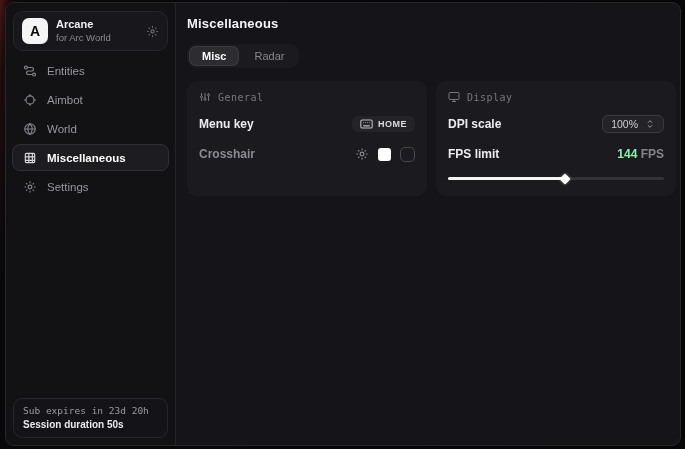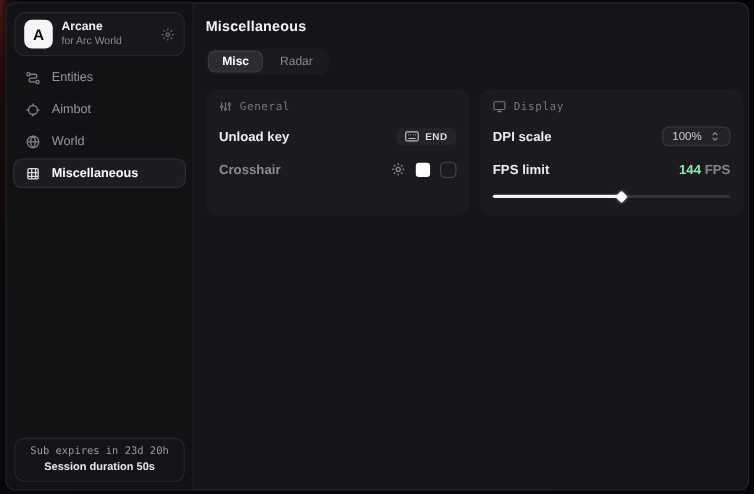"Menu key" div.row { html: none -> <div> <span>Menu key</span> <span> <svg> <rect></rect> <path></path> <path></path> </svg> <span>HOME</span> </span> </div> }
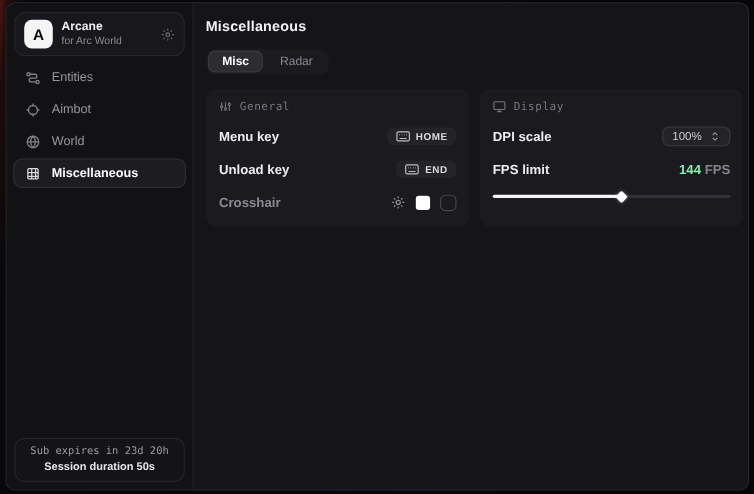"Unload key" div.row { html: <div> <span>Unload key</span> <span> <svg> <rect></rect> <path></path> <path></path> </svg> <span>END</span> </span> </div> -> none }
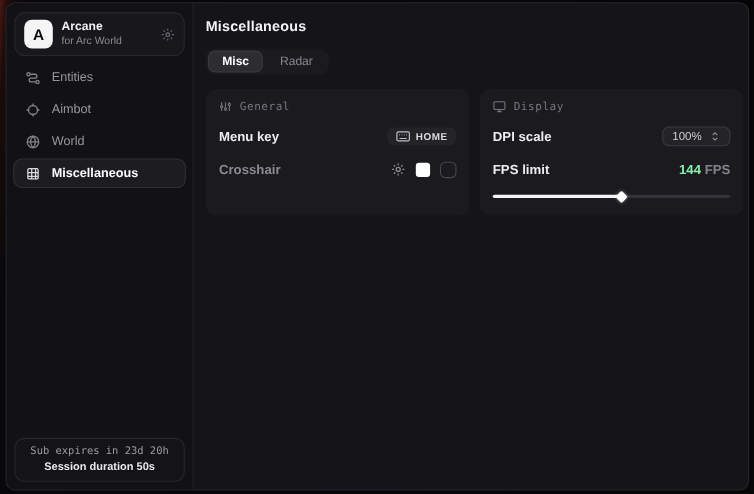"Settings" div.nav-item { html: none -> <div> <svg> <circle></circle> <path></path> </svg> <span>Settings</span> </div> }
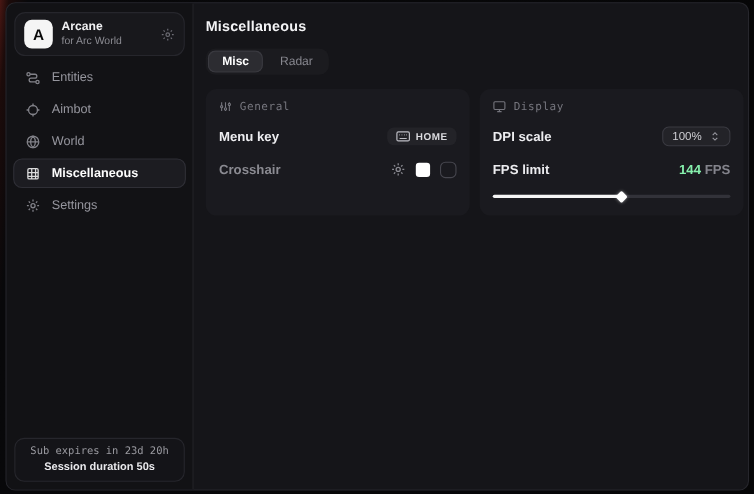"Sub expires in 23d 20h" .status-card { text-align: center -> none }
